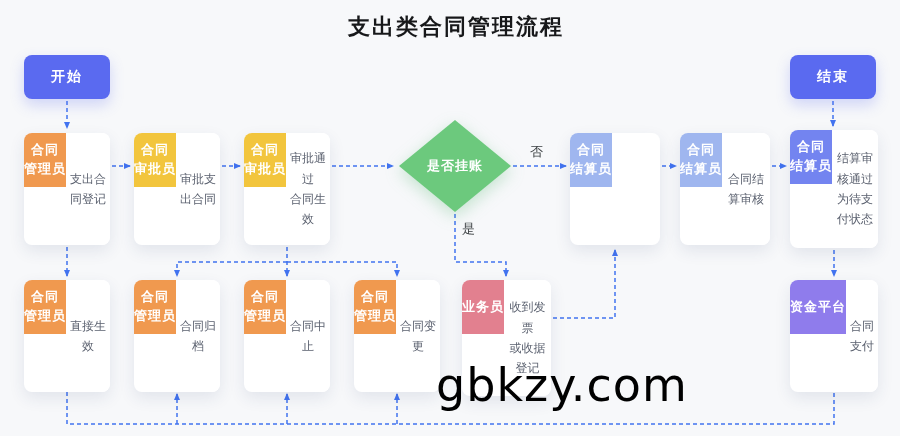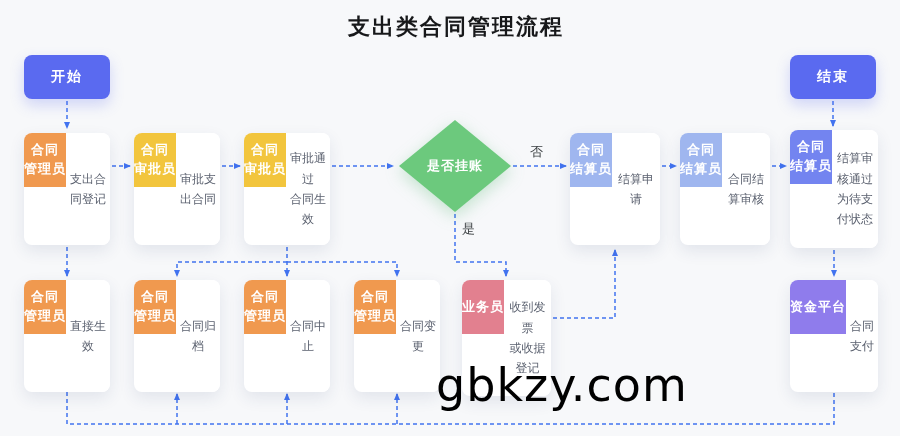"结算申请" div.bdy { html: <div>结算申请</div> -> none }
